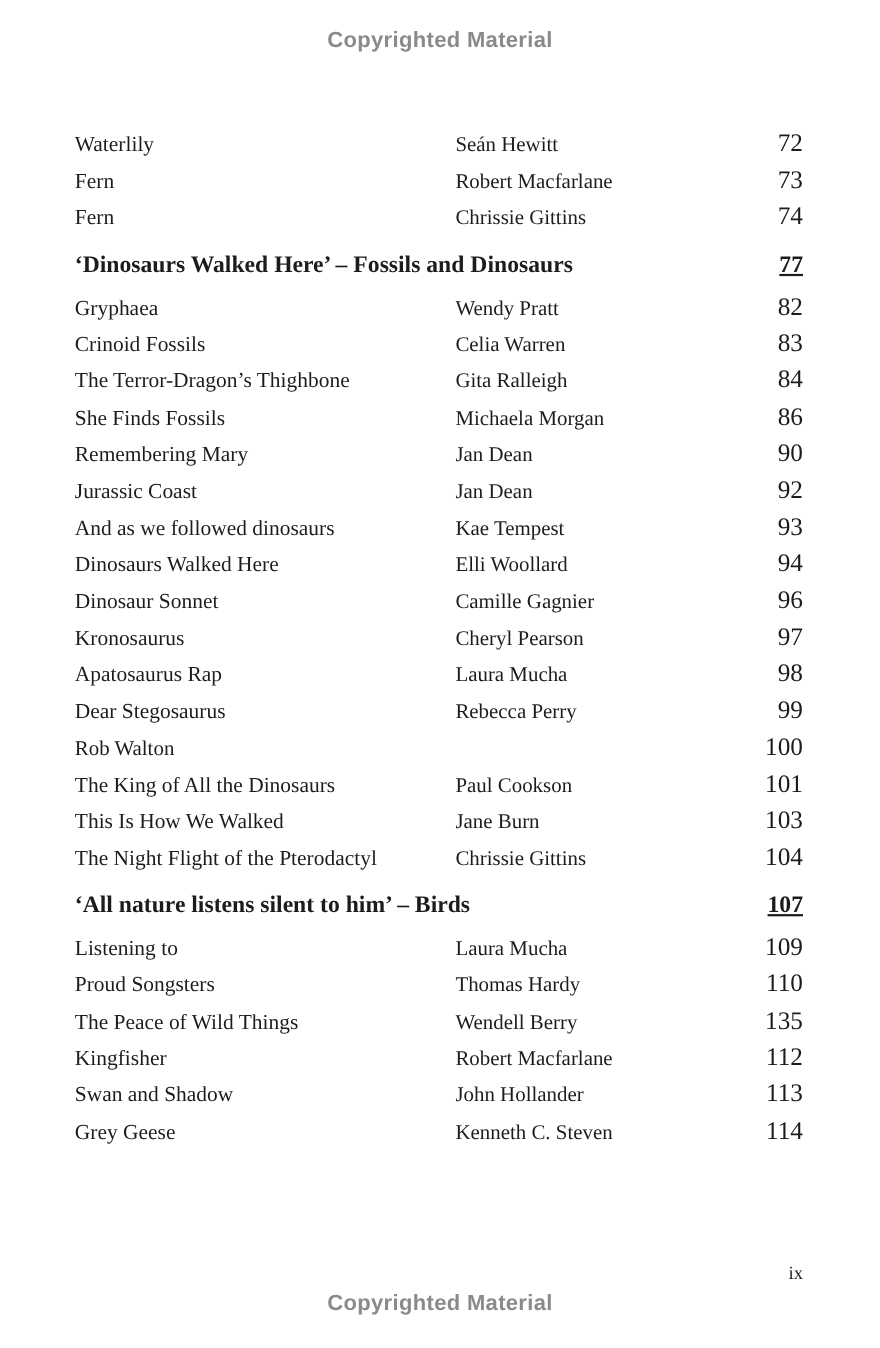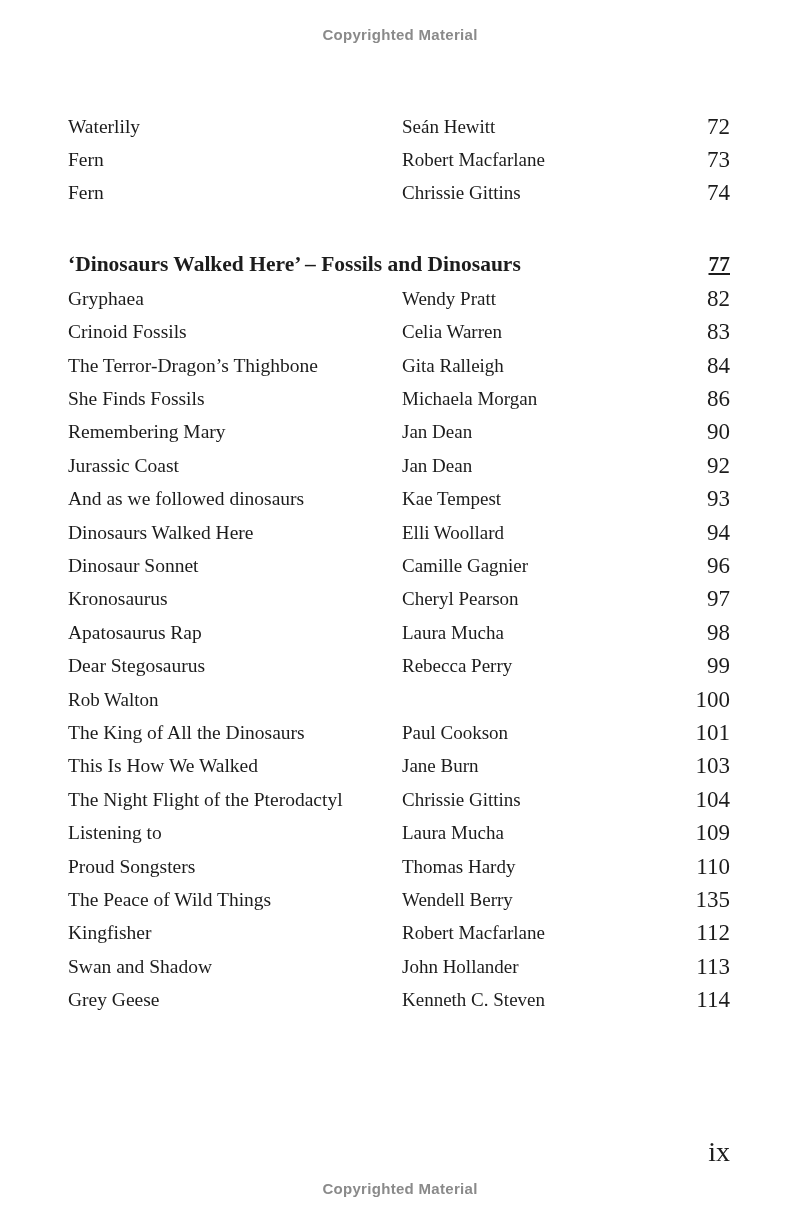"Copyrighted Material" .copyright { font-size: 15px -> 20px }
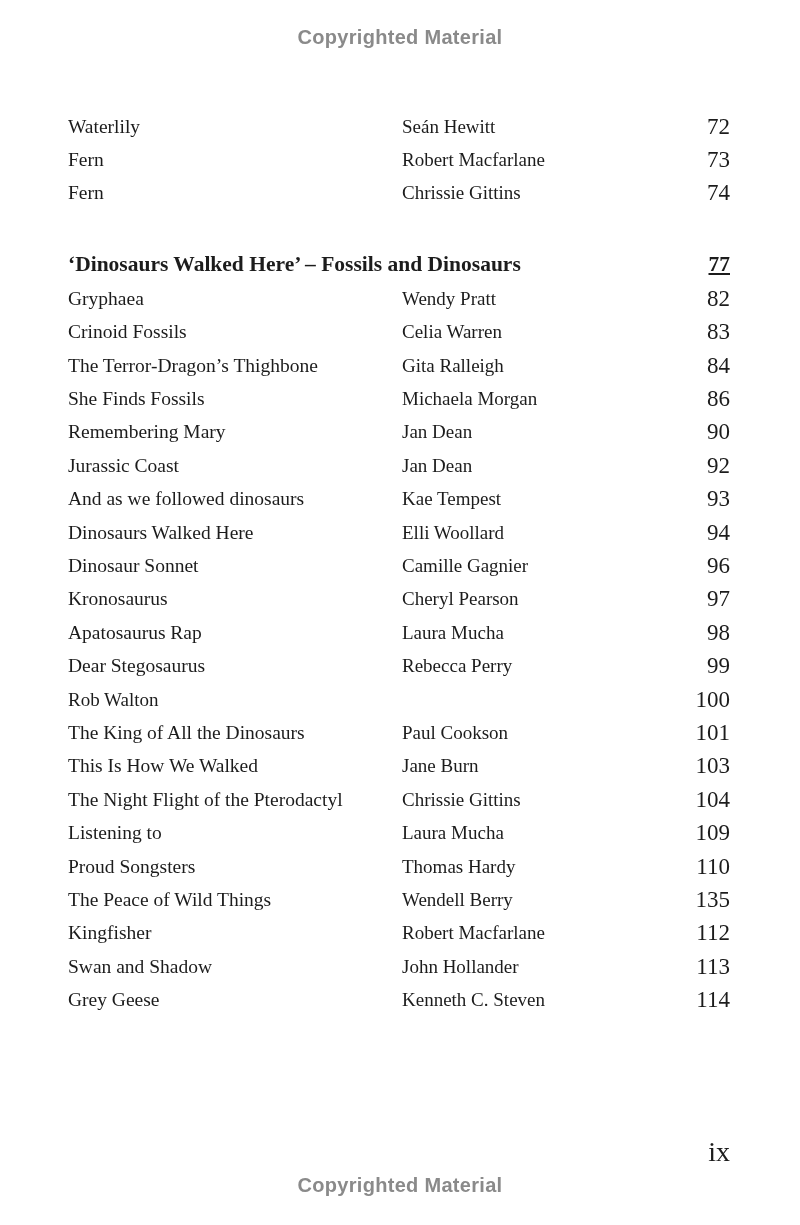"Waterlily" .toc-row { align-items: center -> flex-end; gap: none -> 12px }
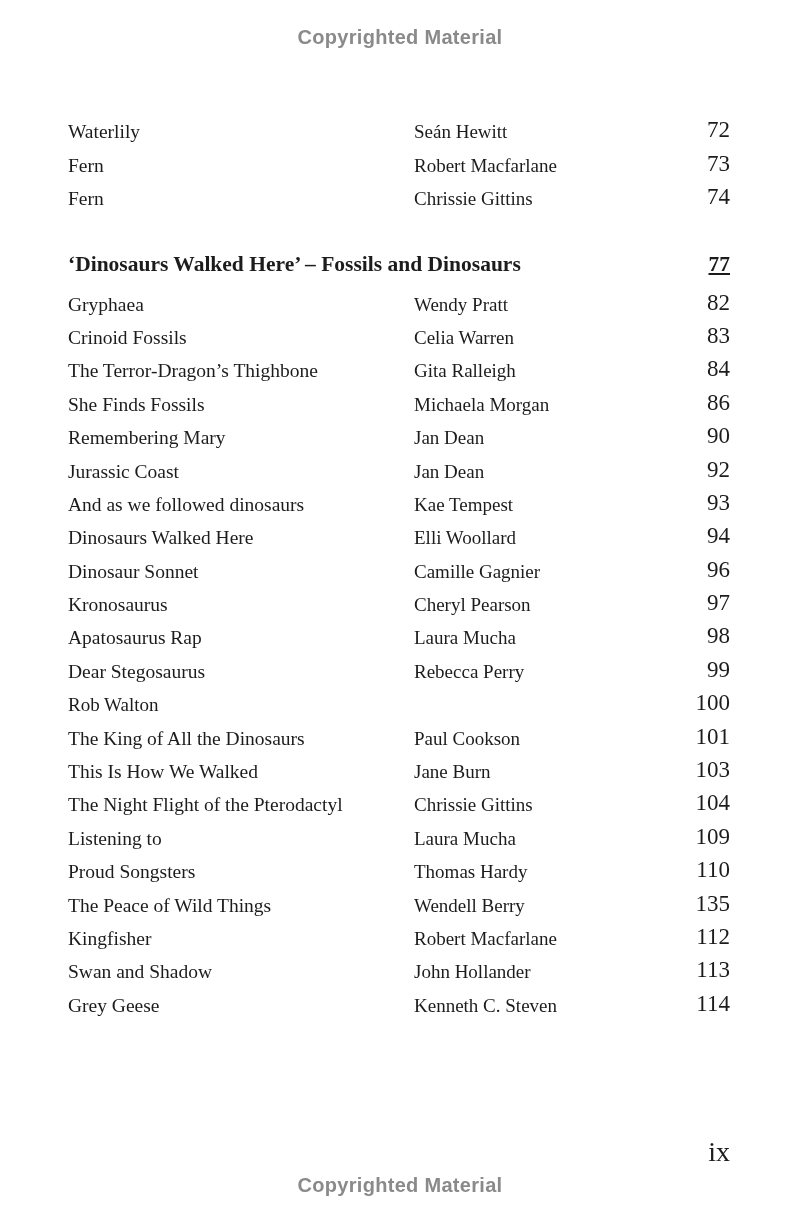"‘Dinosaurs Walked Here’ – Fossils" .heading-row { margin-top: 36px -> 12px }
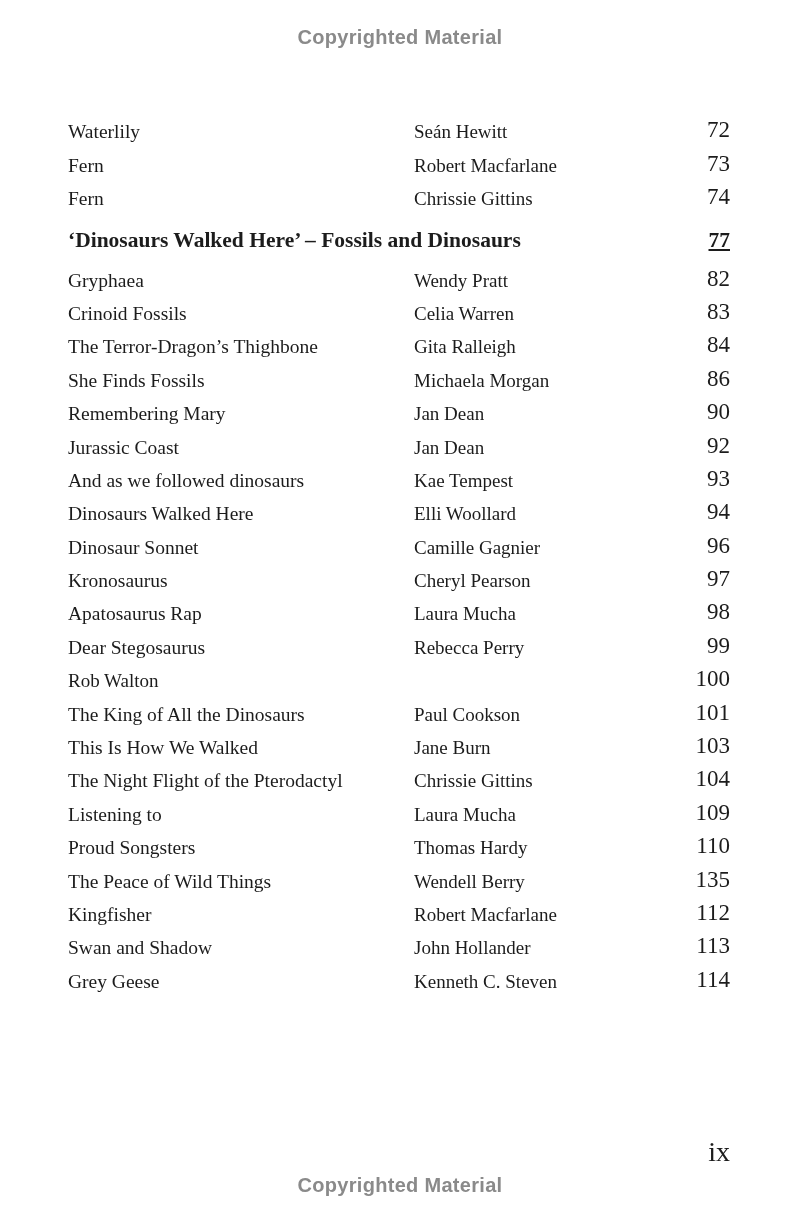"‘All nature listens silent to" div.heading-row { html: none -> <div> <div>‘All nature listens silent to him’ – Birds</div> <div>107</div> </div> }
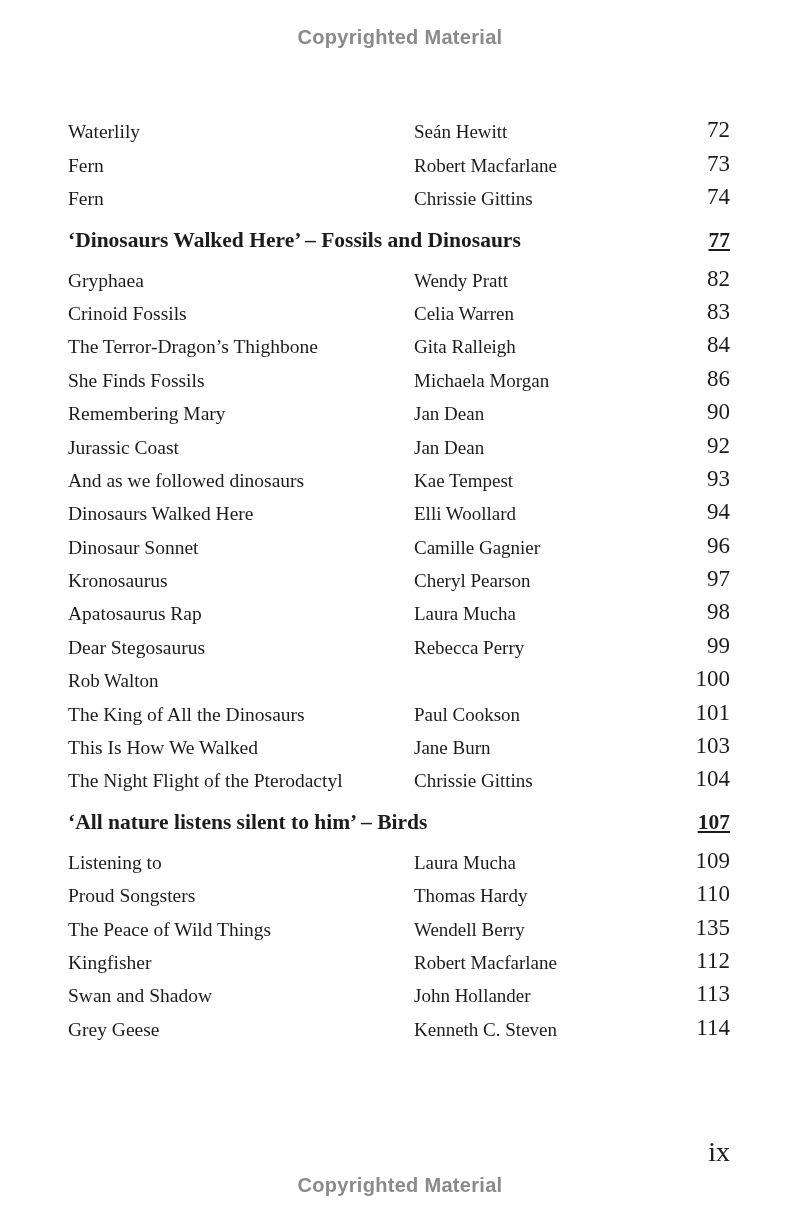"ix" .folio { font-size: 28px -> 17px }
